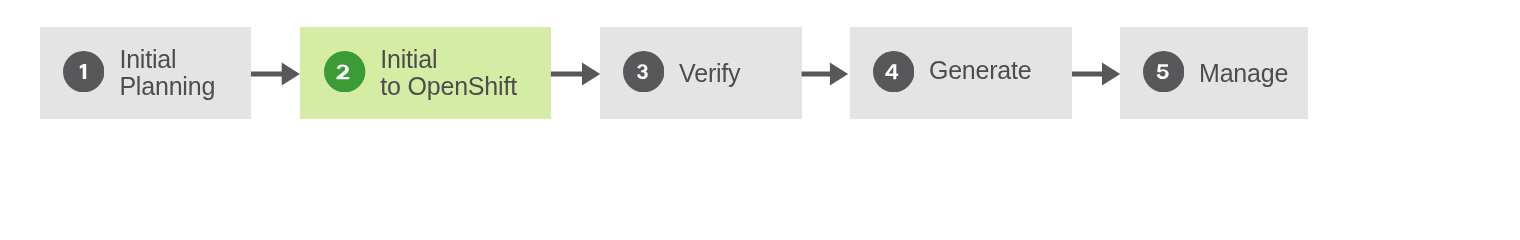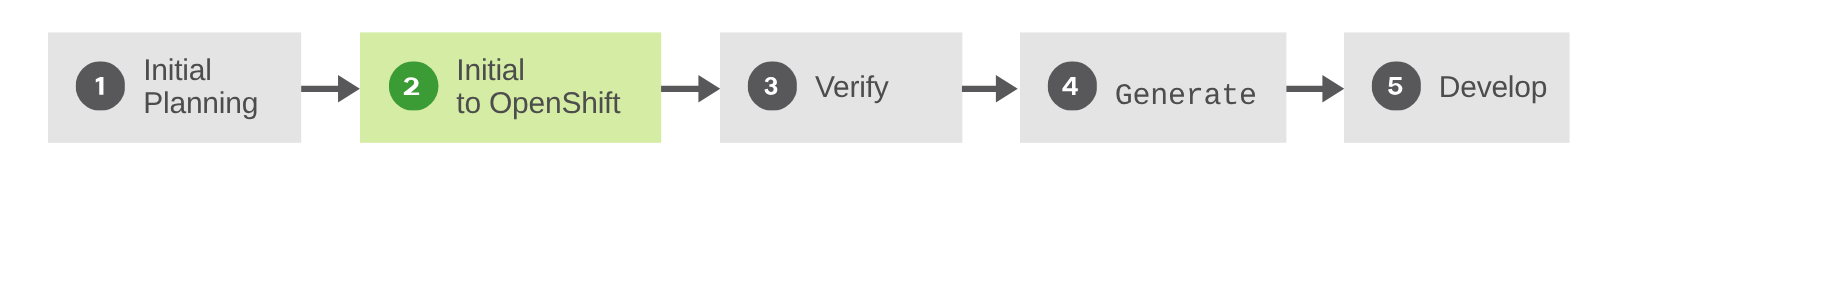"Generate" div.step-label { font-family: Liberation Mono, monospace -> none; top: 68px -> 57px }
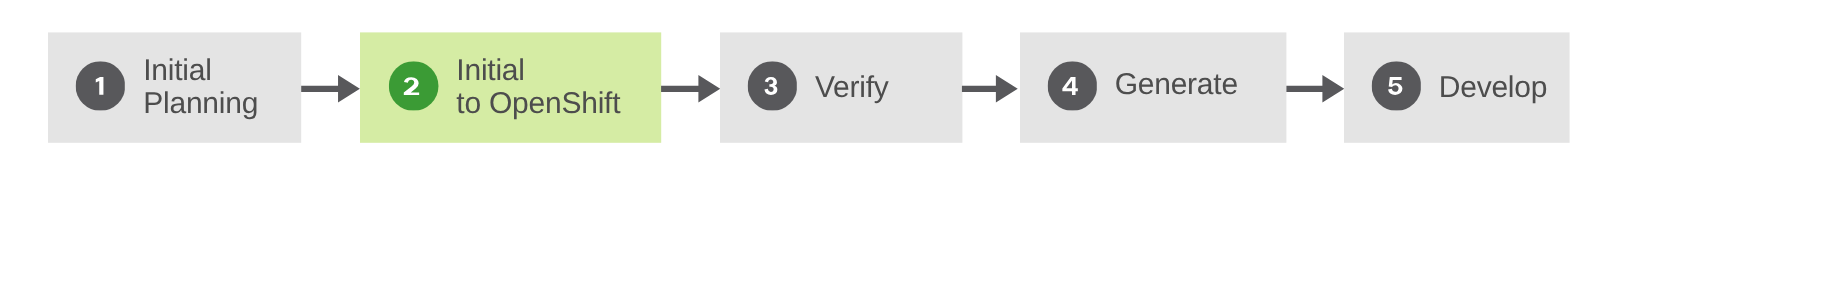"Develop" div.step-label { text: Develop -> Manage }
